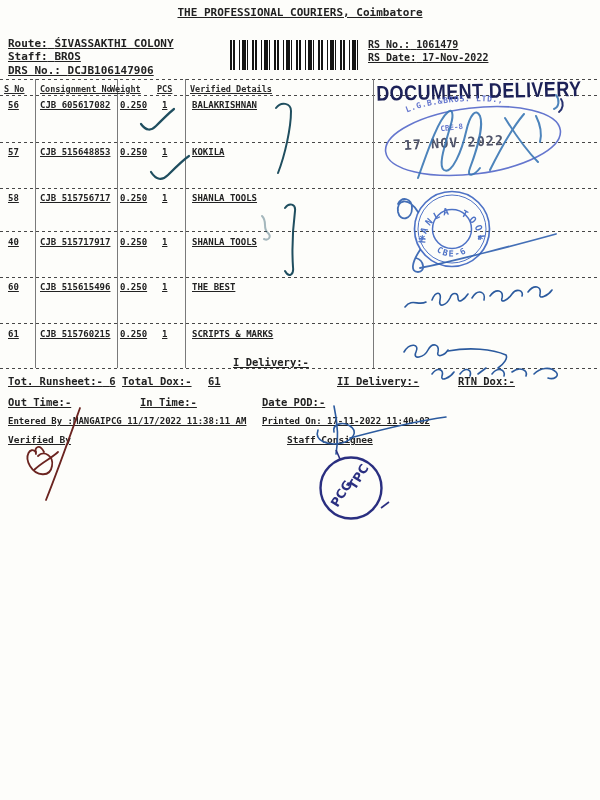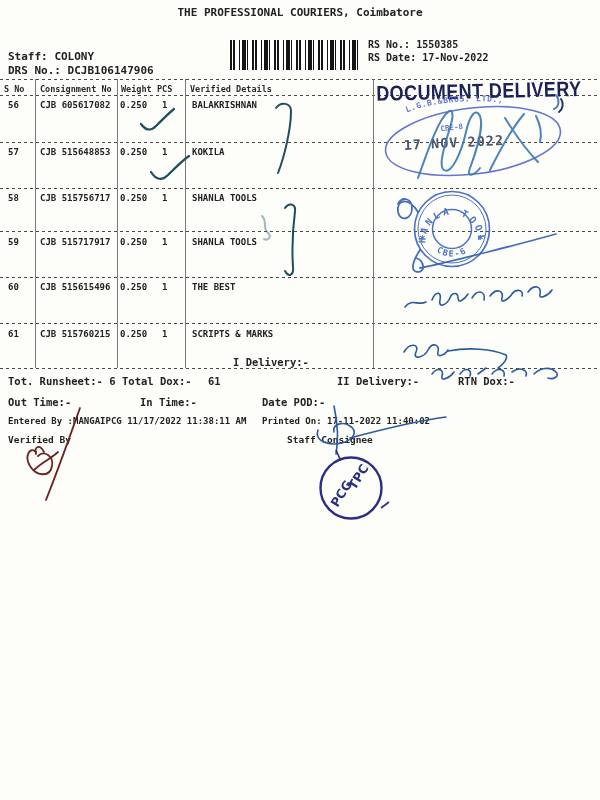"THE PROFESSIONAL COURIERS, Coimbatore" .abs { text-decoration: none -> underline }
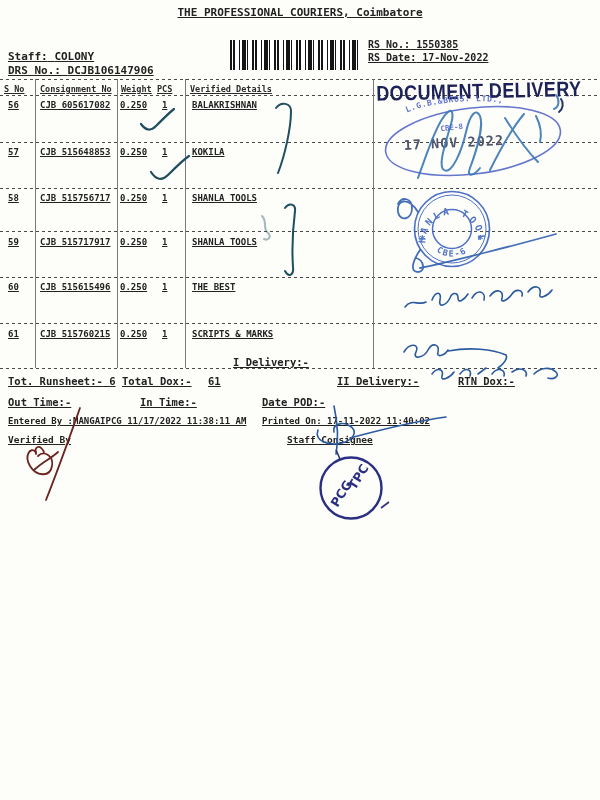"Route: ŚIVASSAKTHI COLONY" div.abs { html: none -> <div> <span>Route:</span> <span>ŚIVASSAKTHI COLONY</span> </div> }
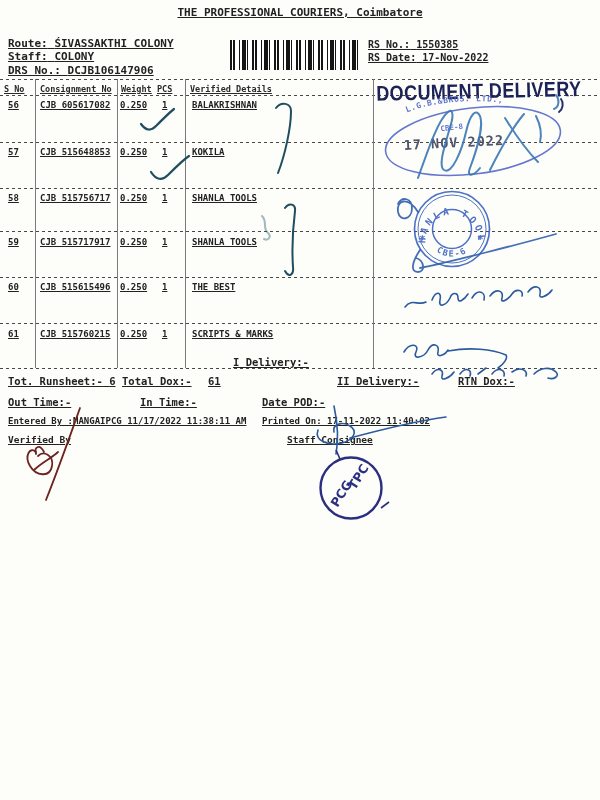"1550385" span { text: 1550385 -> 1061479 }
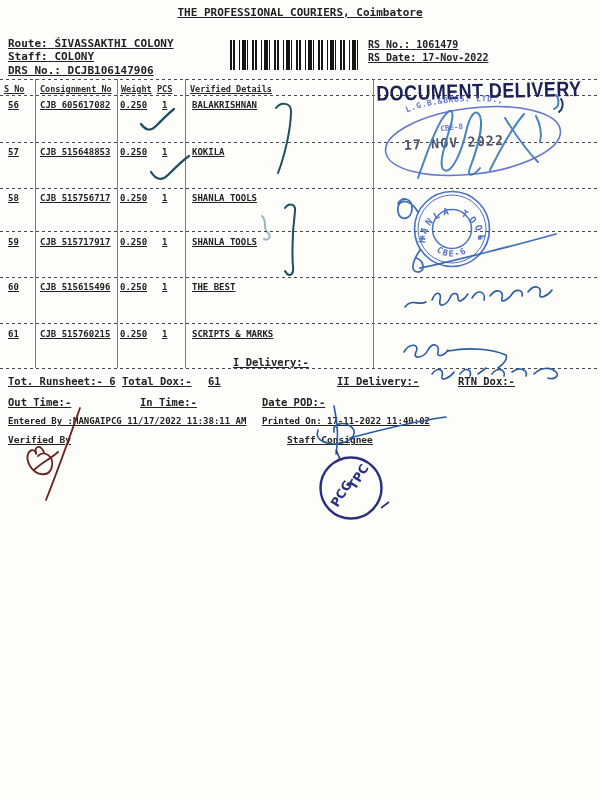"COLONY" span { text: COLONY -> BROS }
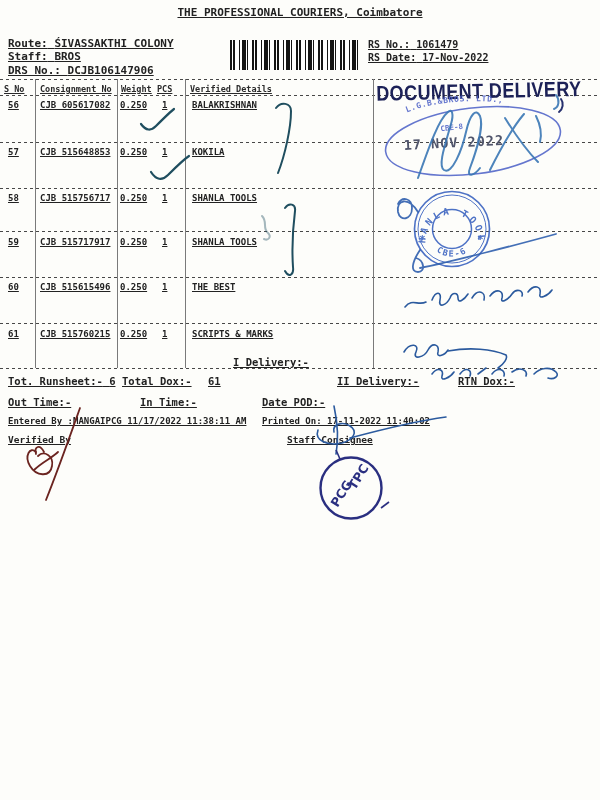"Weight" div.abs { left: 121px -> 110px }
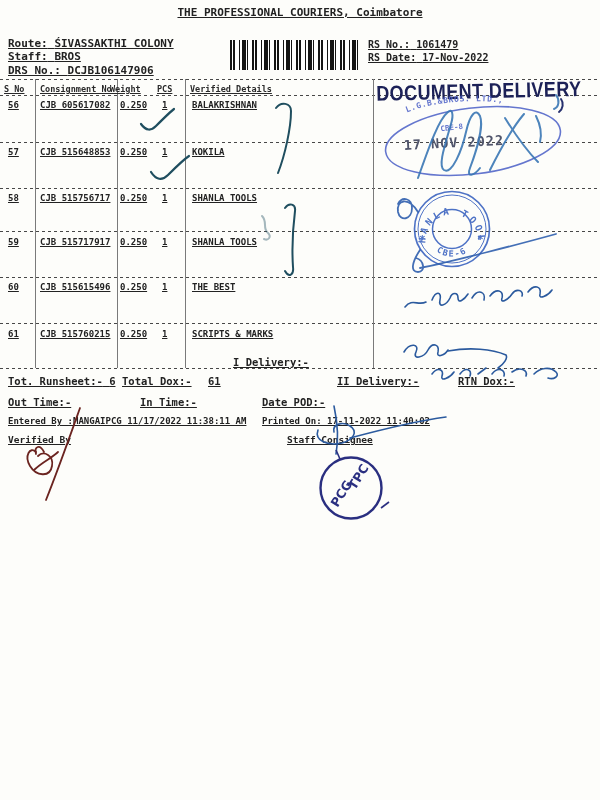"59" span.abs { text: 59 -> 40 }
